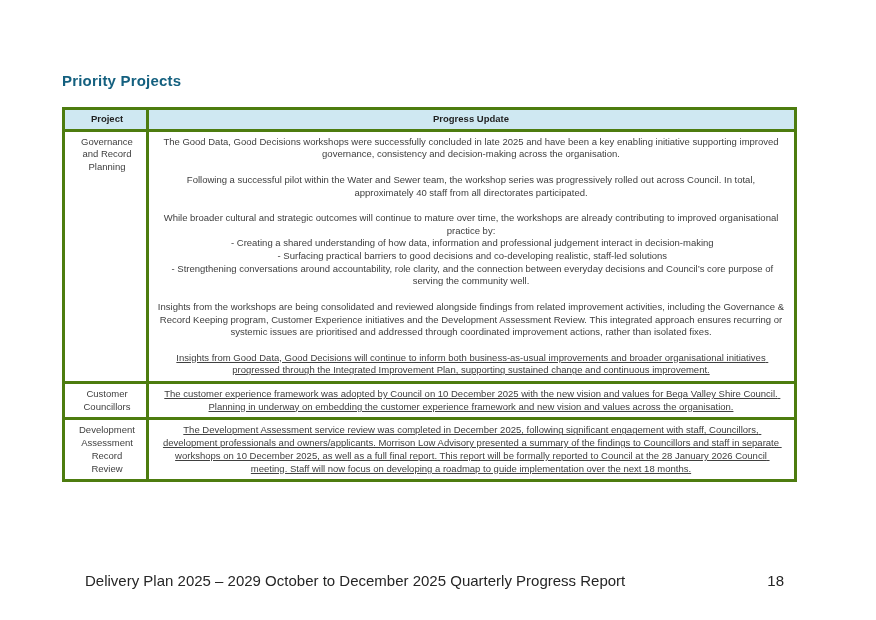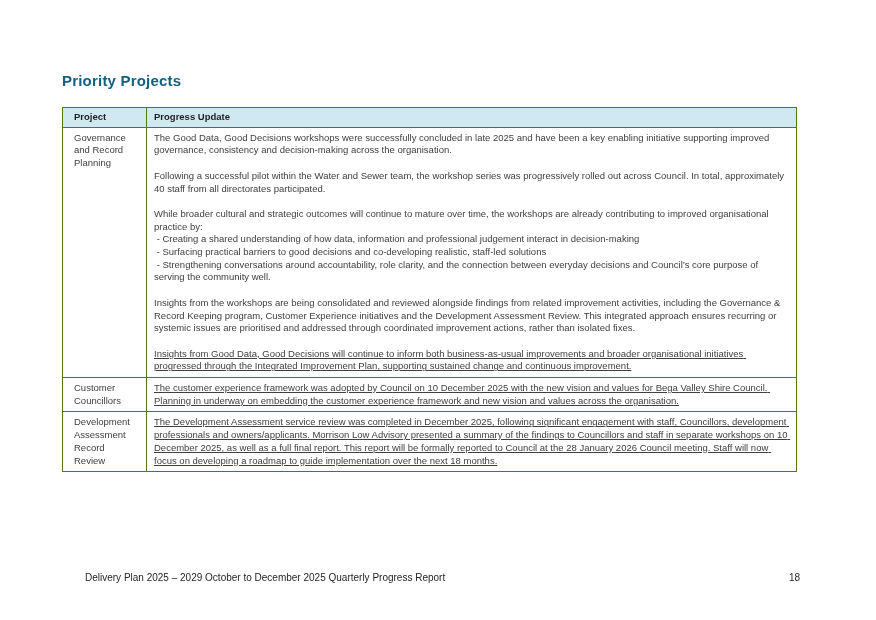"Project" table.pp-table th, table.pp-table td { border: 1px solid #4d7c0f -> 3px solid #4d7c0f; text-align: left -> center }
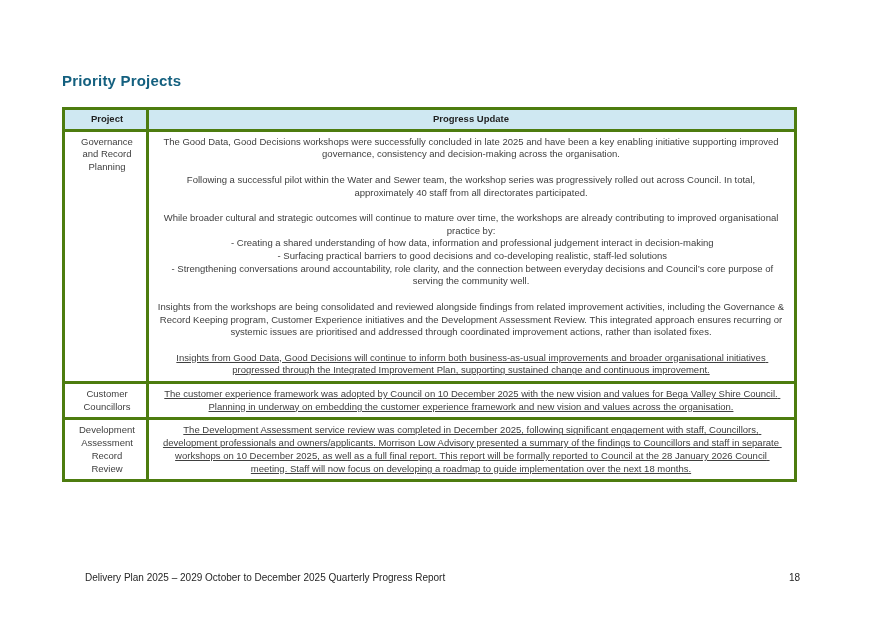"Delivery Plan 2025 – 2029" .footer { font-size: 10px -> 15px; right: 76px -> 92px }
